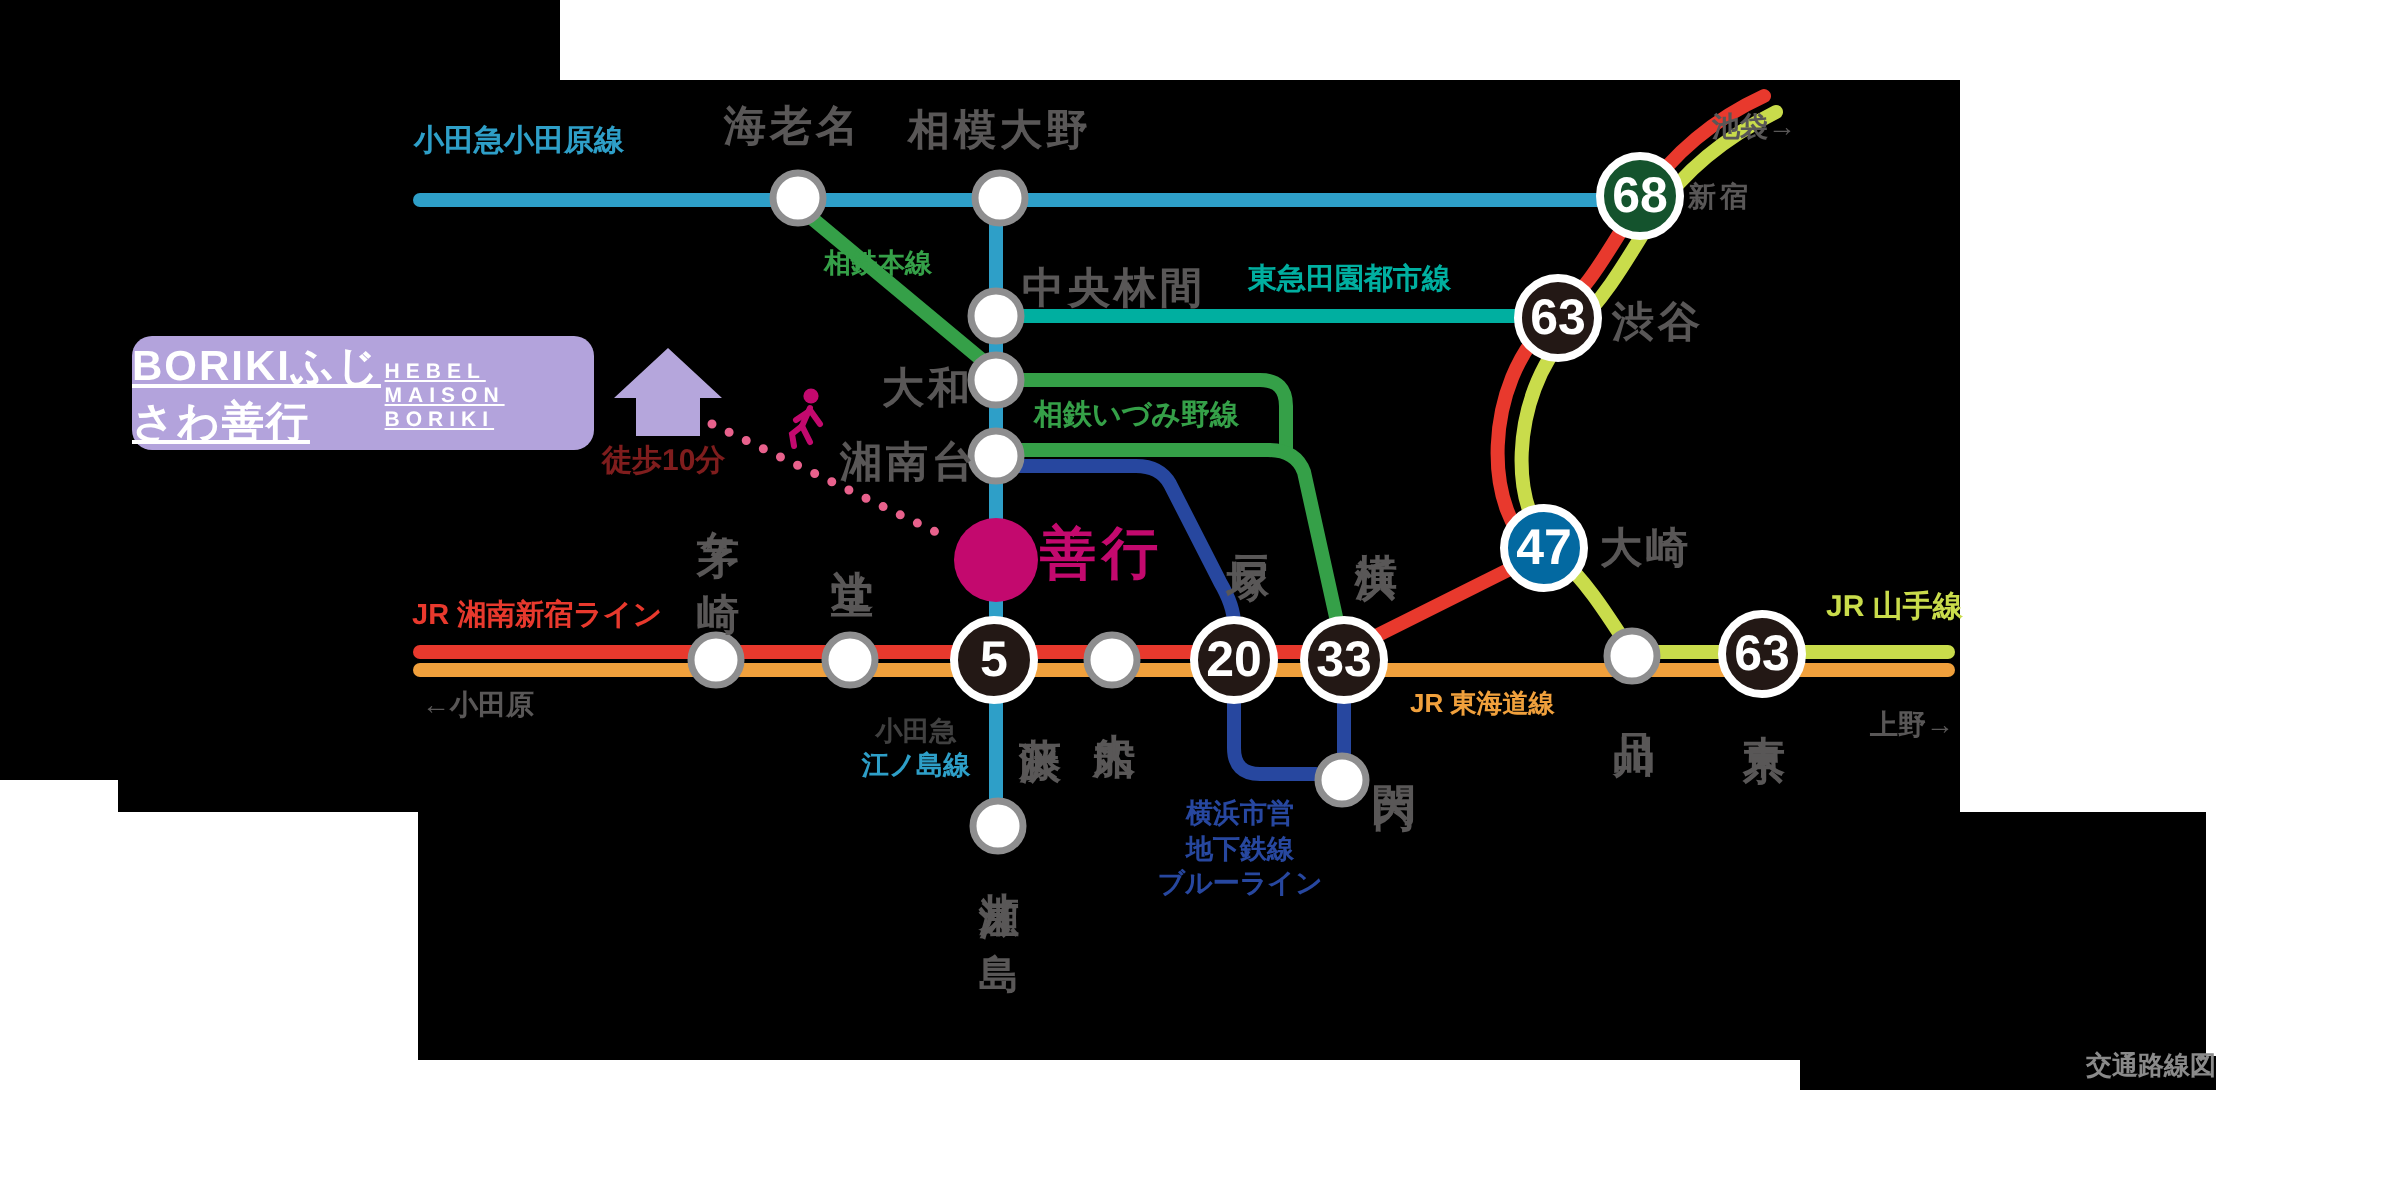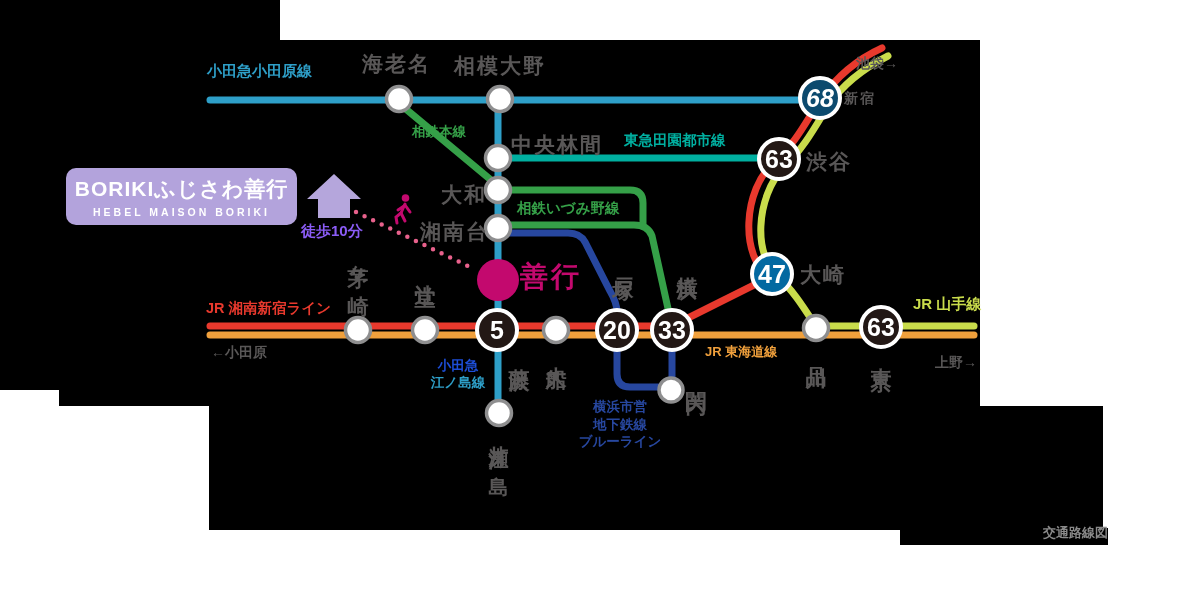"68" div.badge { background: #0c4a6e -> #14532d; font-style: italic -> none }
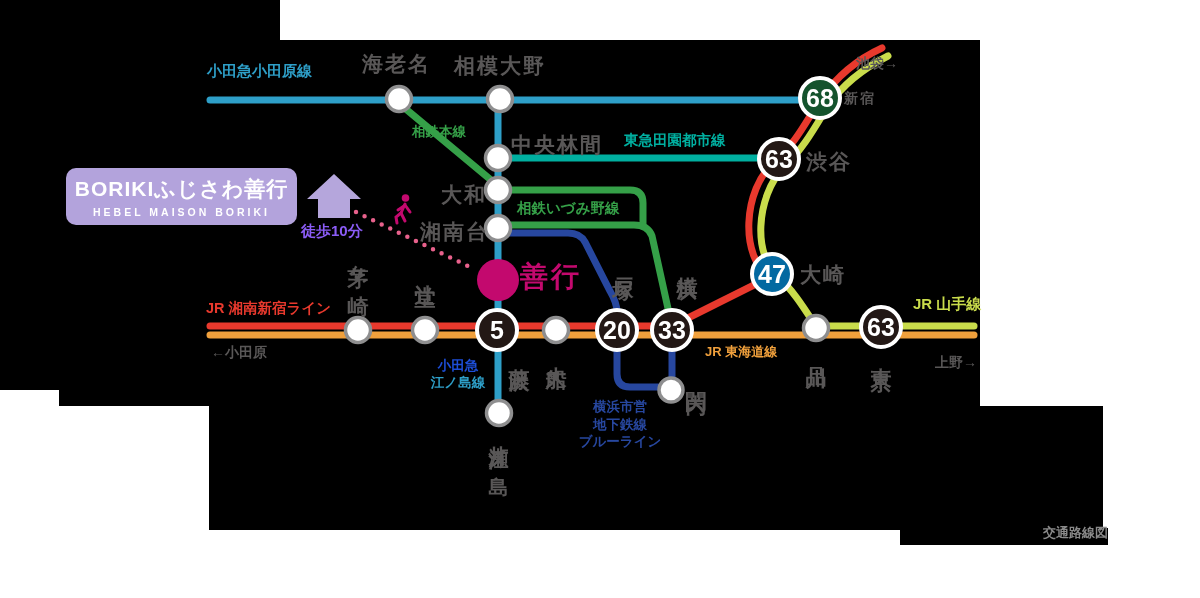"BORIKIふじさわ善行" #property-card { flex-direction: column -> row; text-decoration: none -> underline }
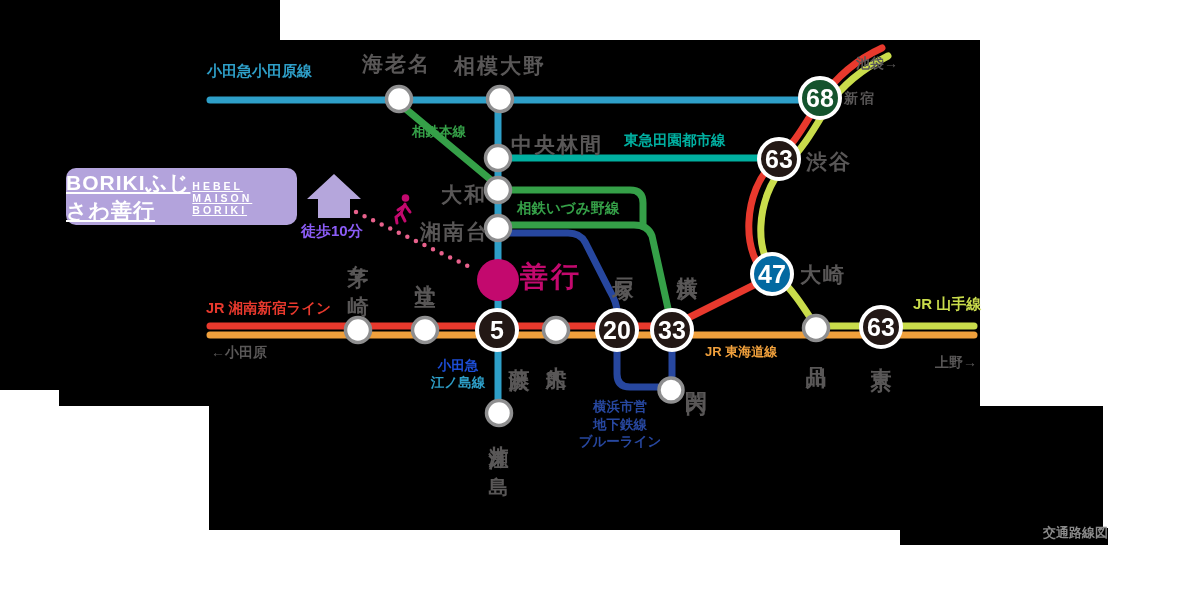"徒歩10分" div.lbl { color: #8b5cf6 -> #7f1d1d }
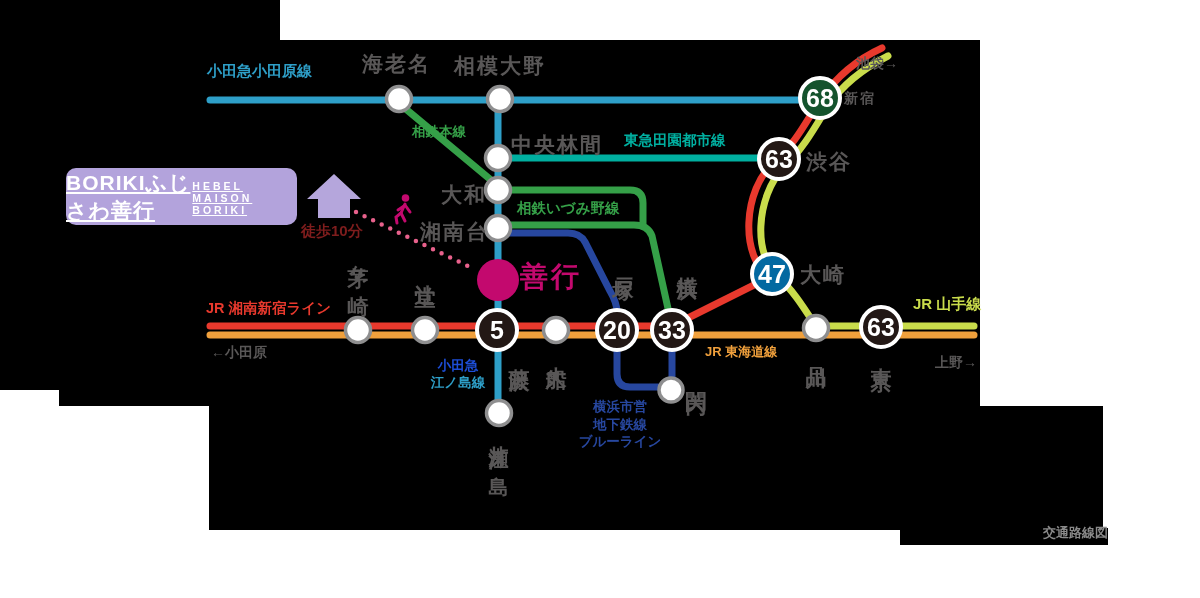"小田急" div.lbl { color: #1d4ed8 -> #404040 }
